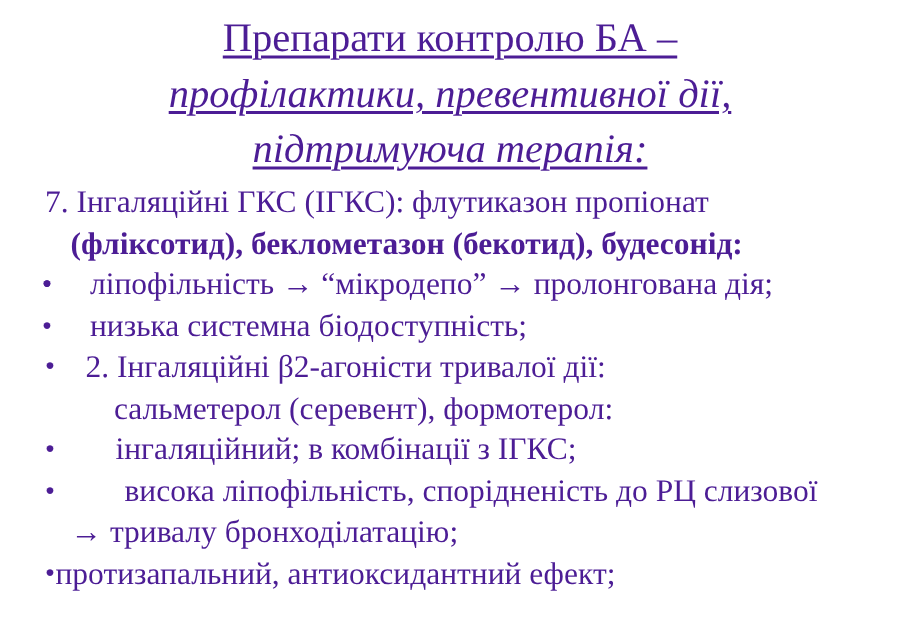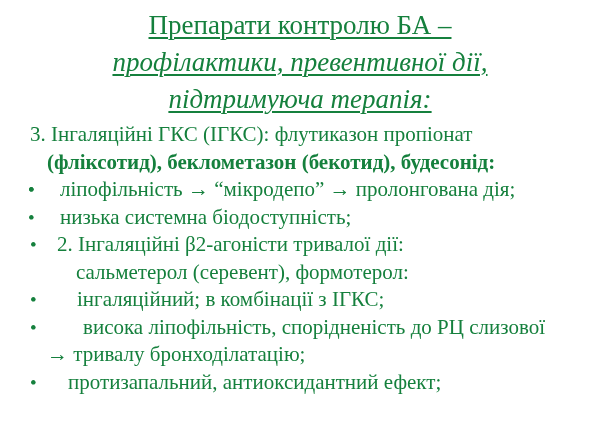"Препарати контролю БА –" .slide { color: #15803d -> #4c1d95 }
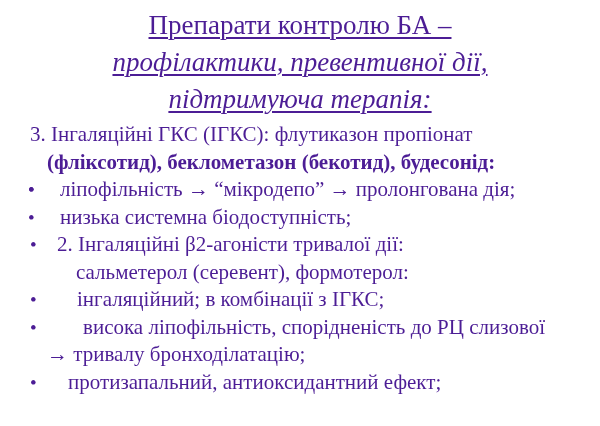"3. Інгаляційні ГКС (ІГКС): флутиказон" span.txt { text: 3 -> 7 }
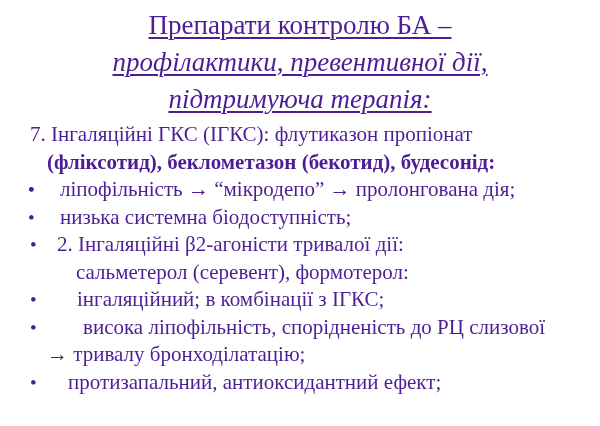"протизапальний, антиоксидантний ефект;" .ln11 .txt { padding-left: 68px -> 37px }
